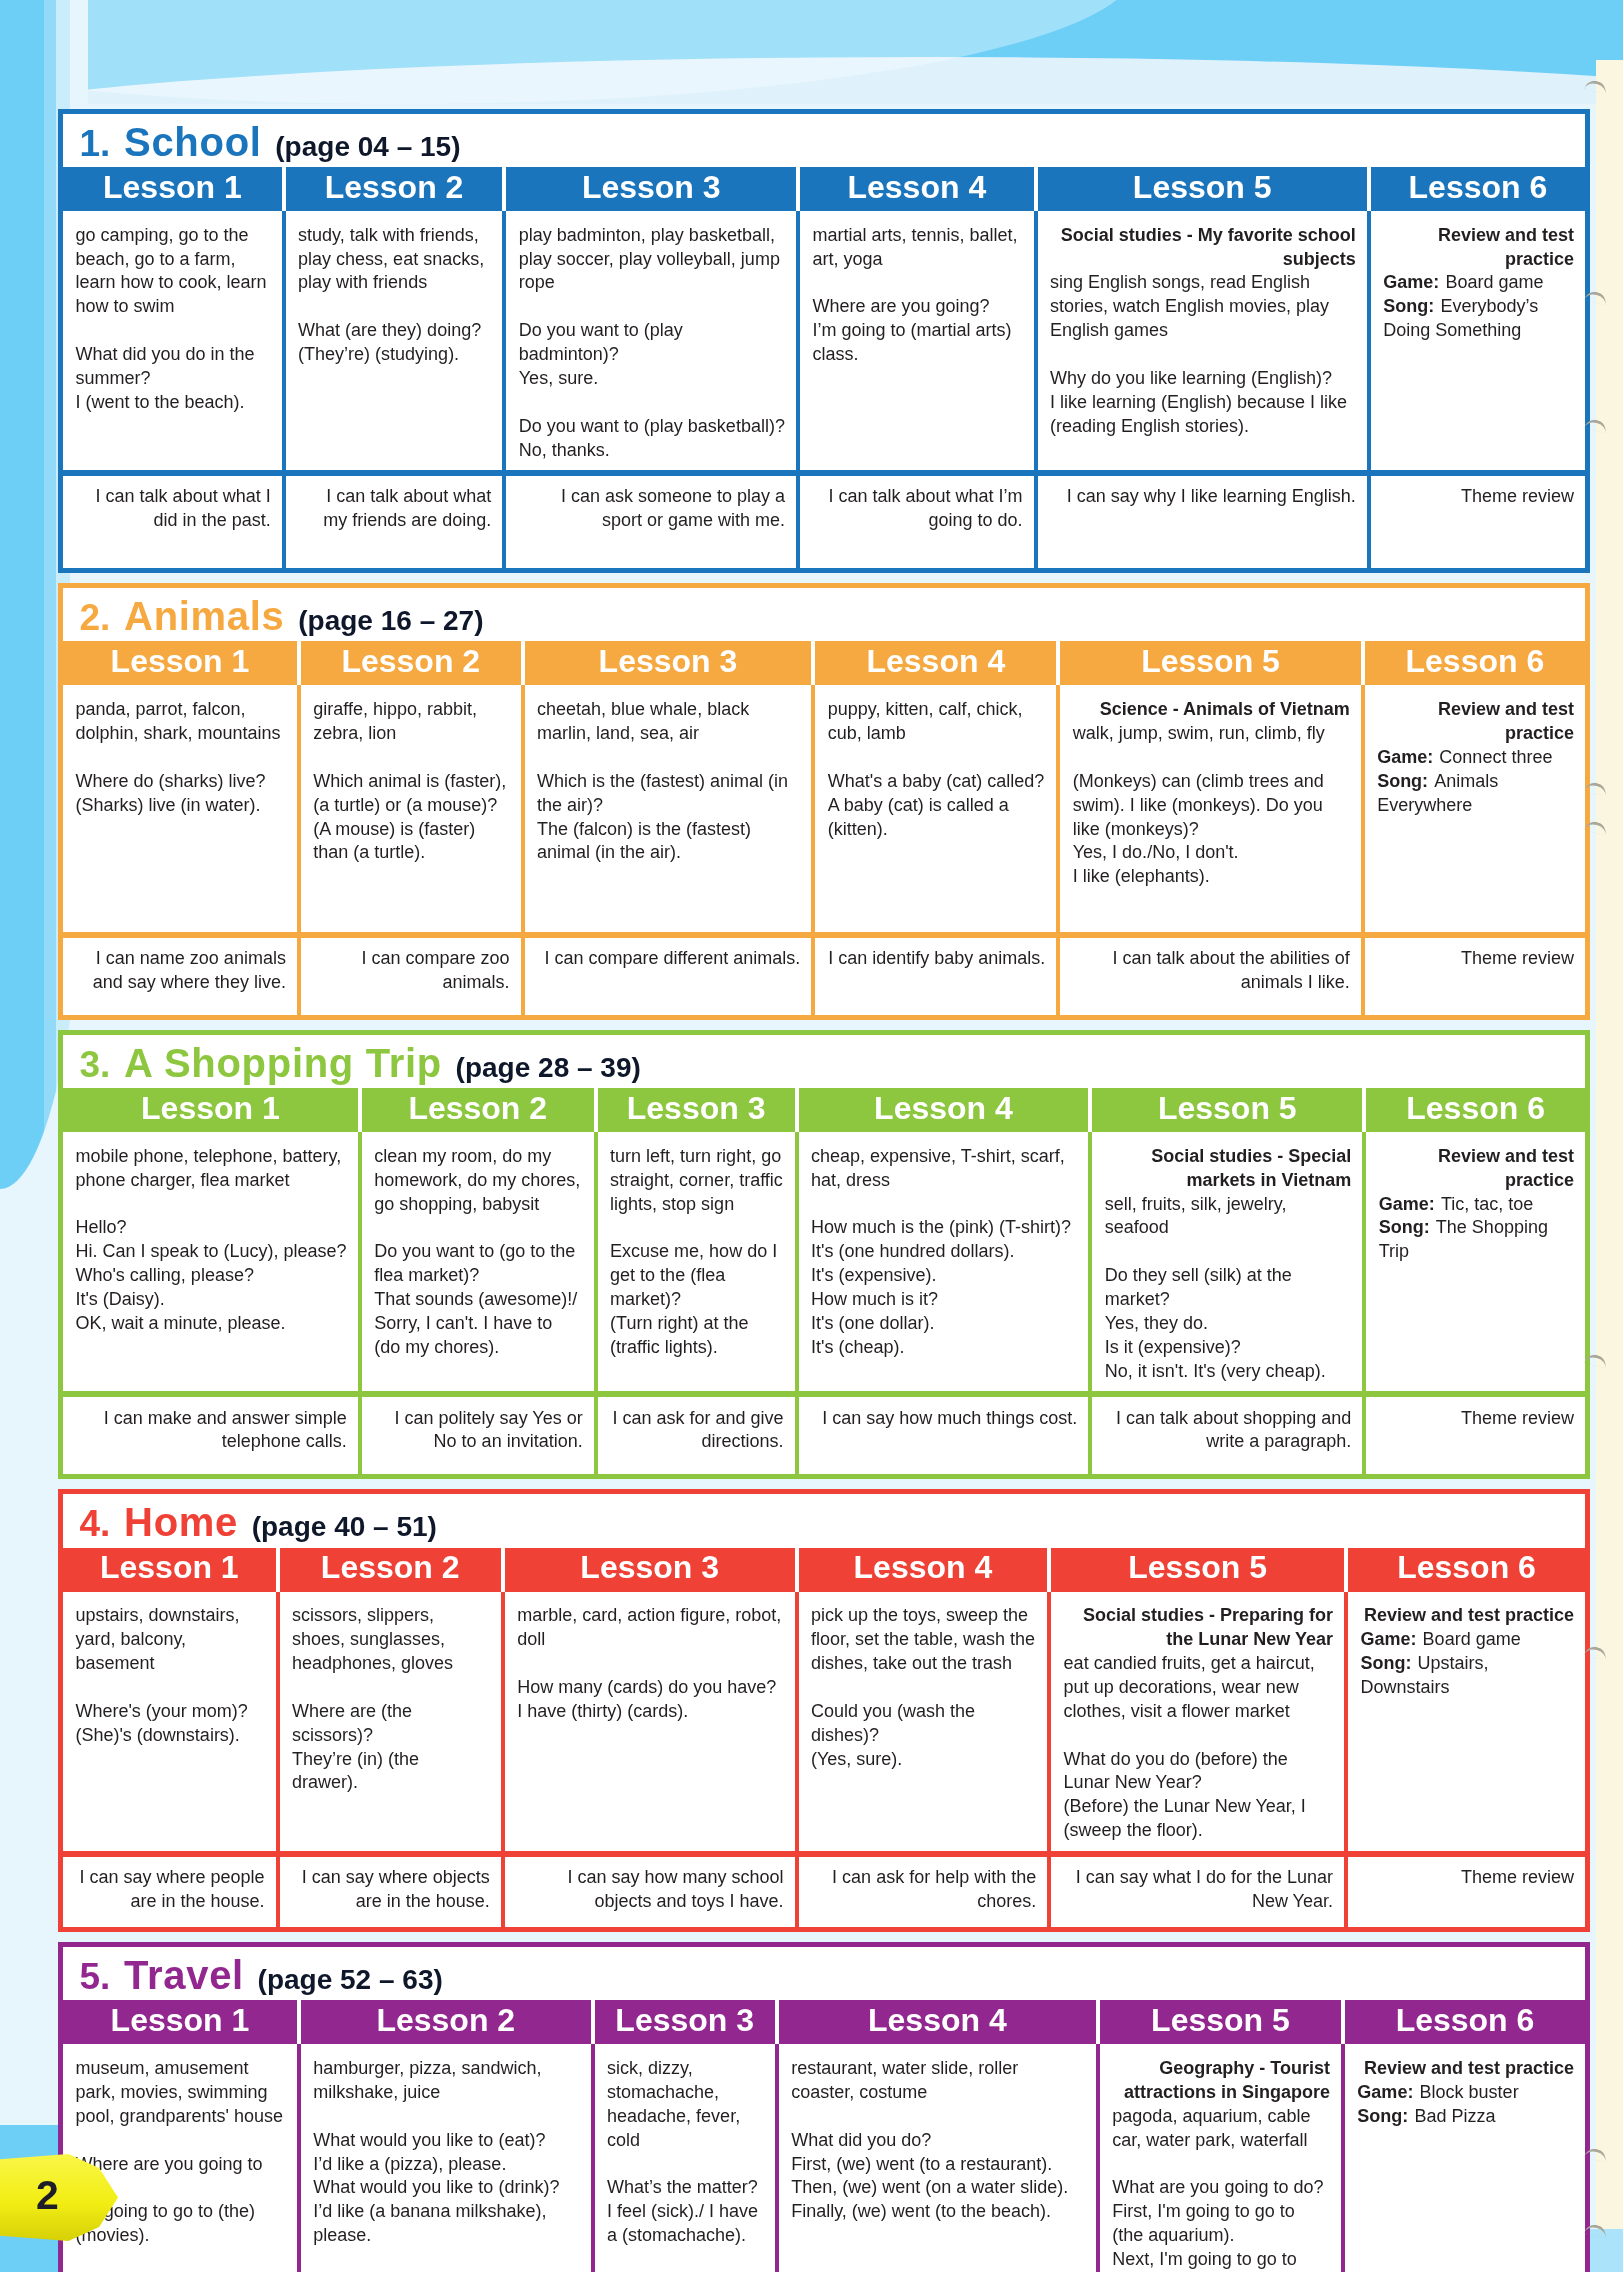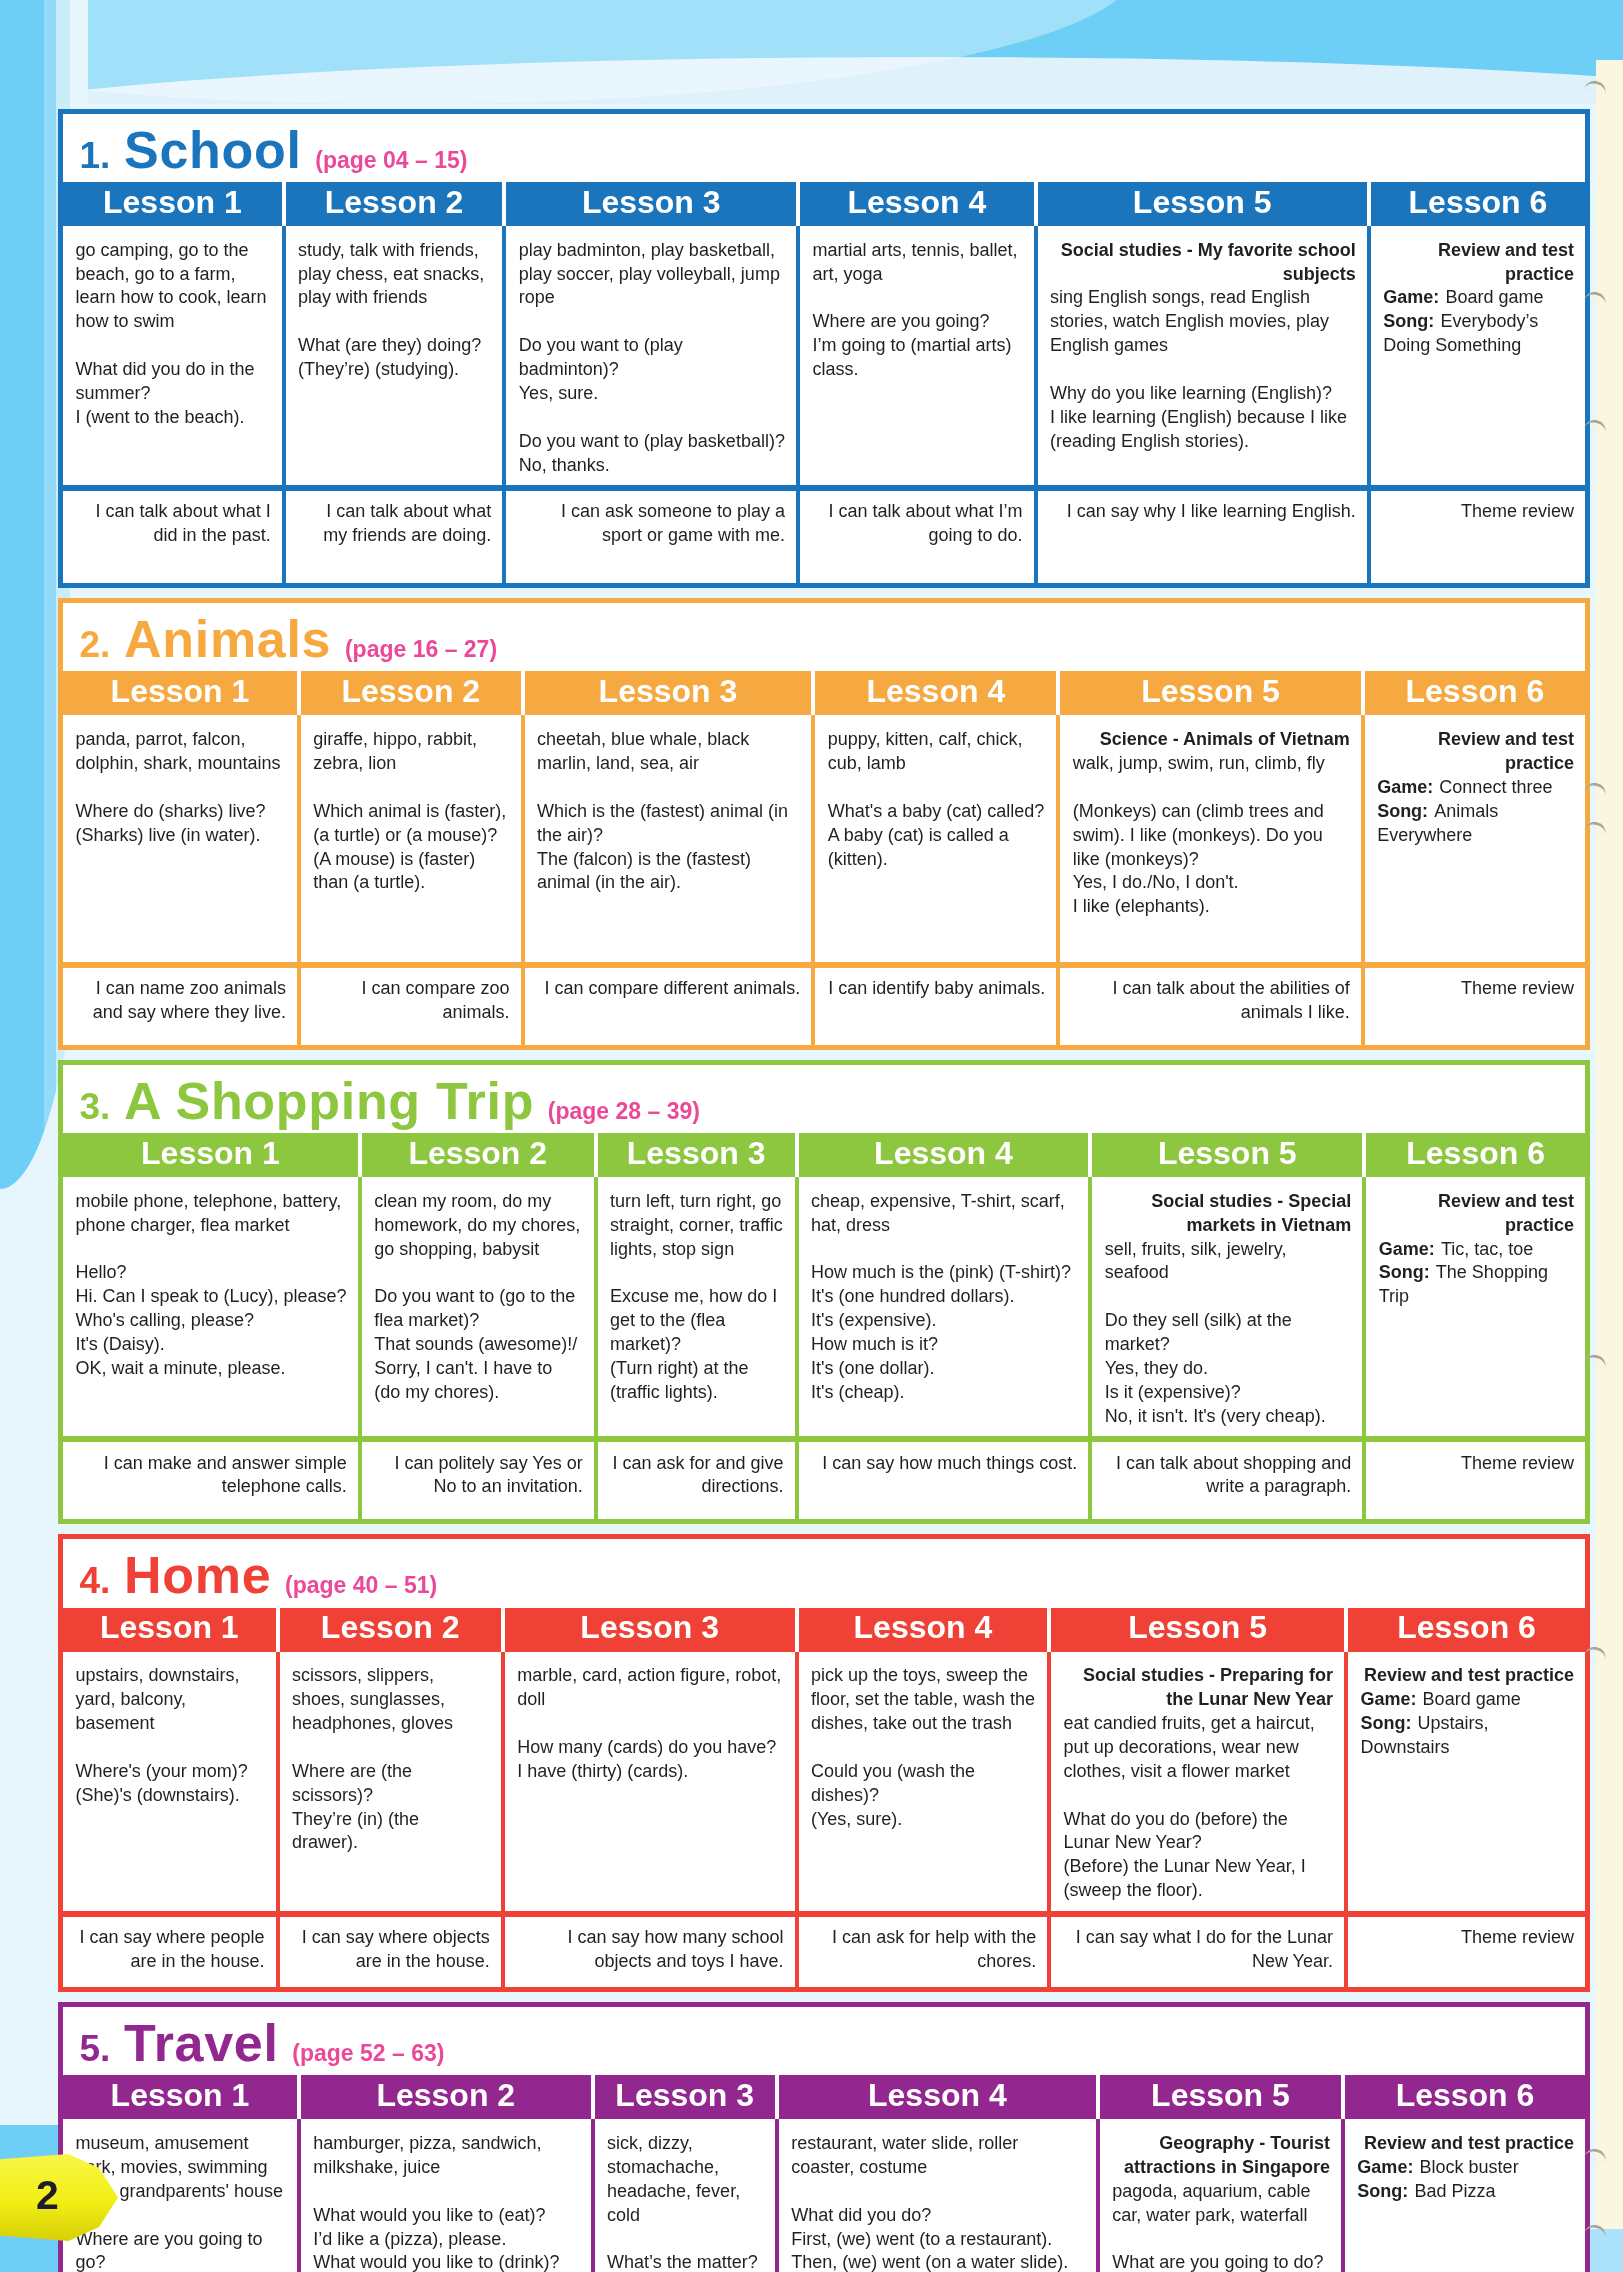"School" .u-name { font-size: 52px -> 40px }
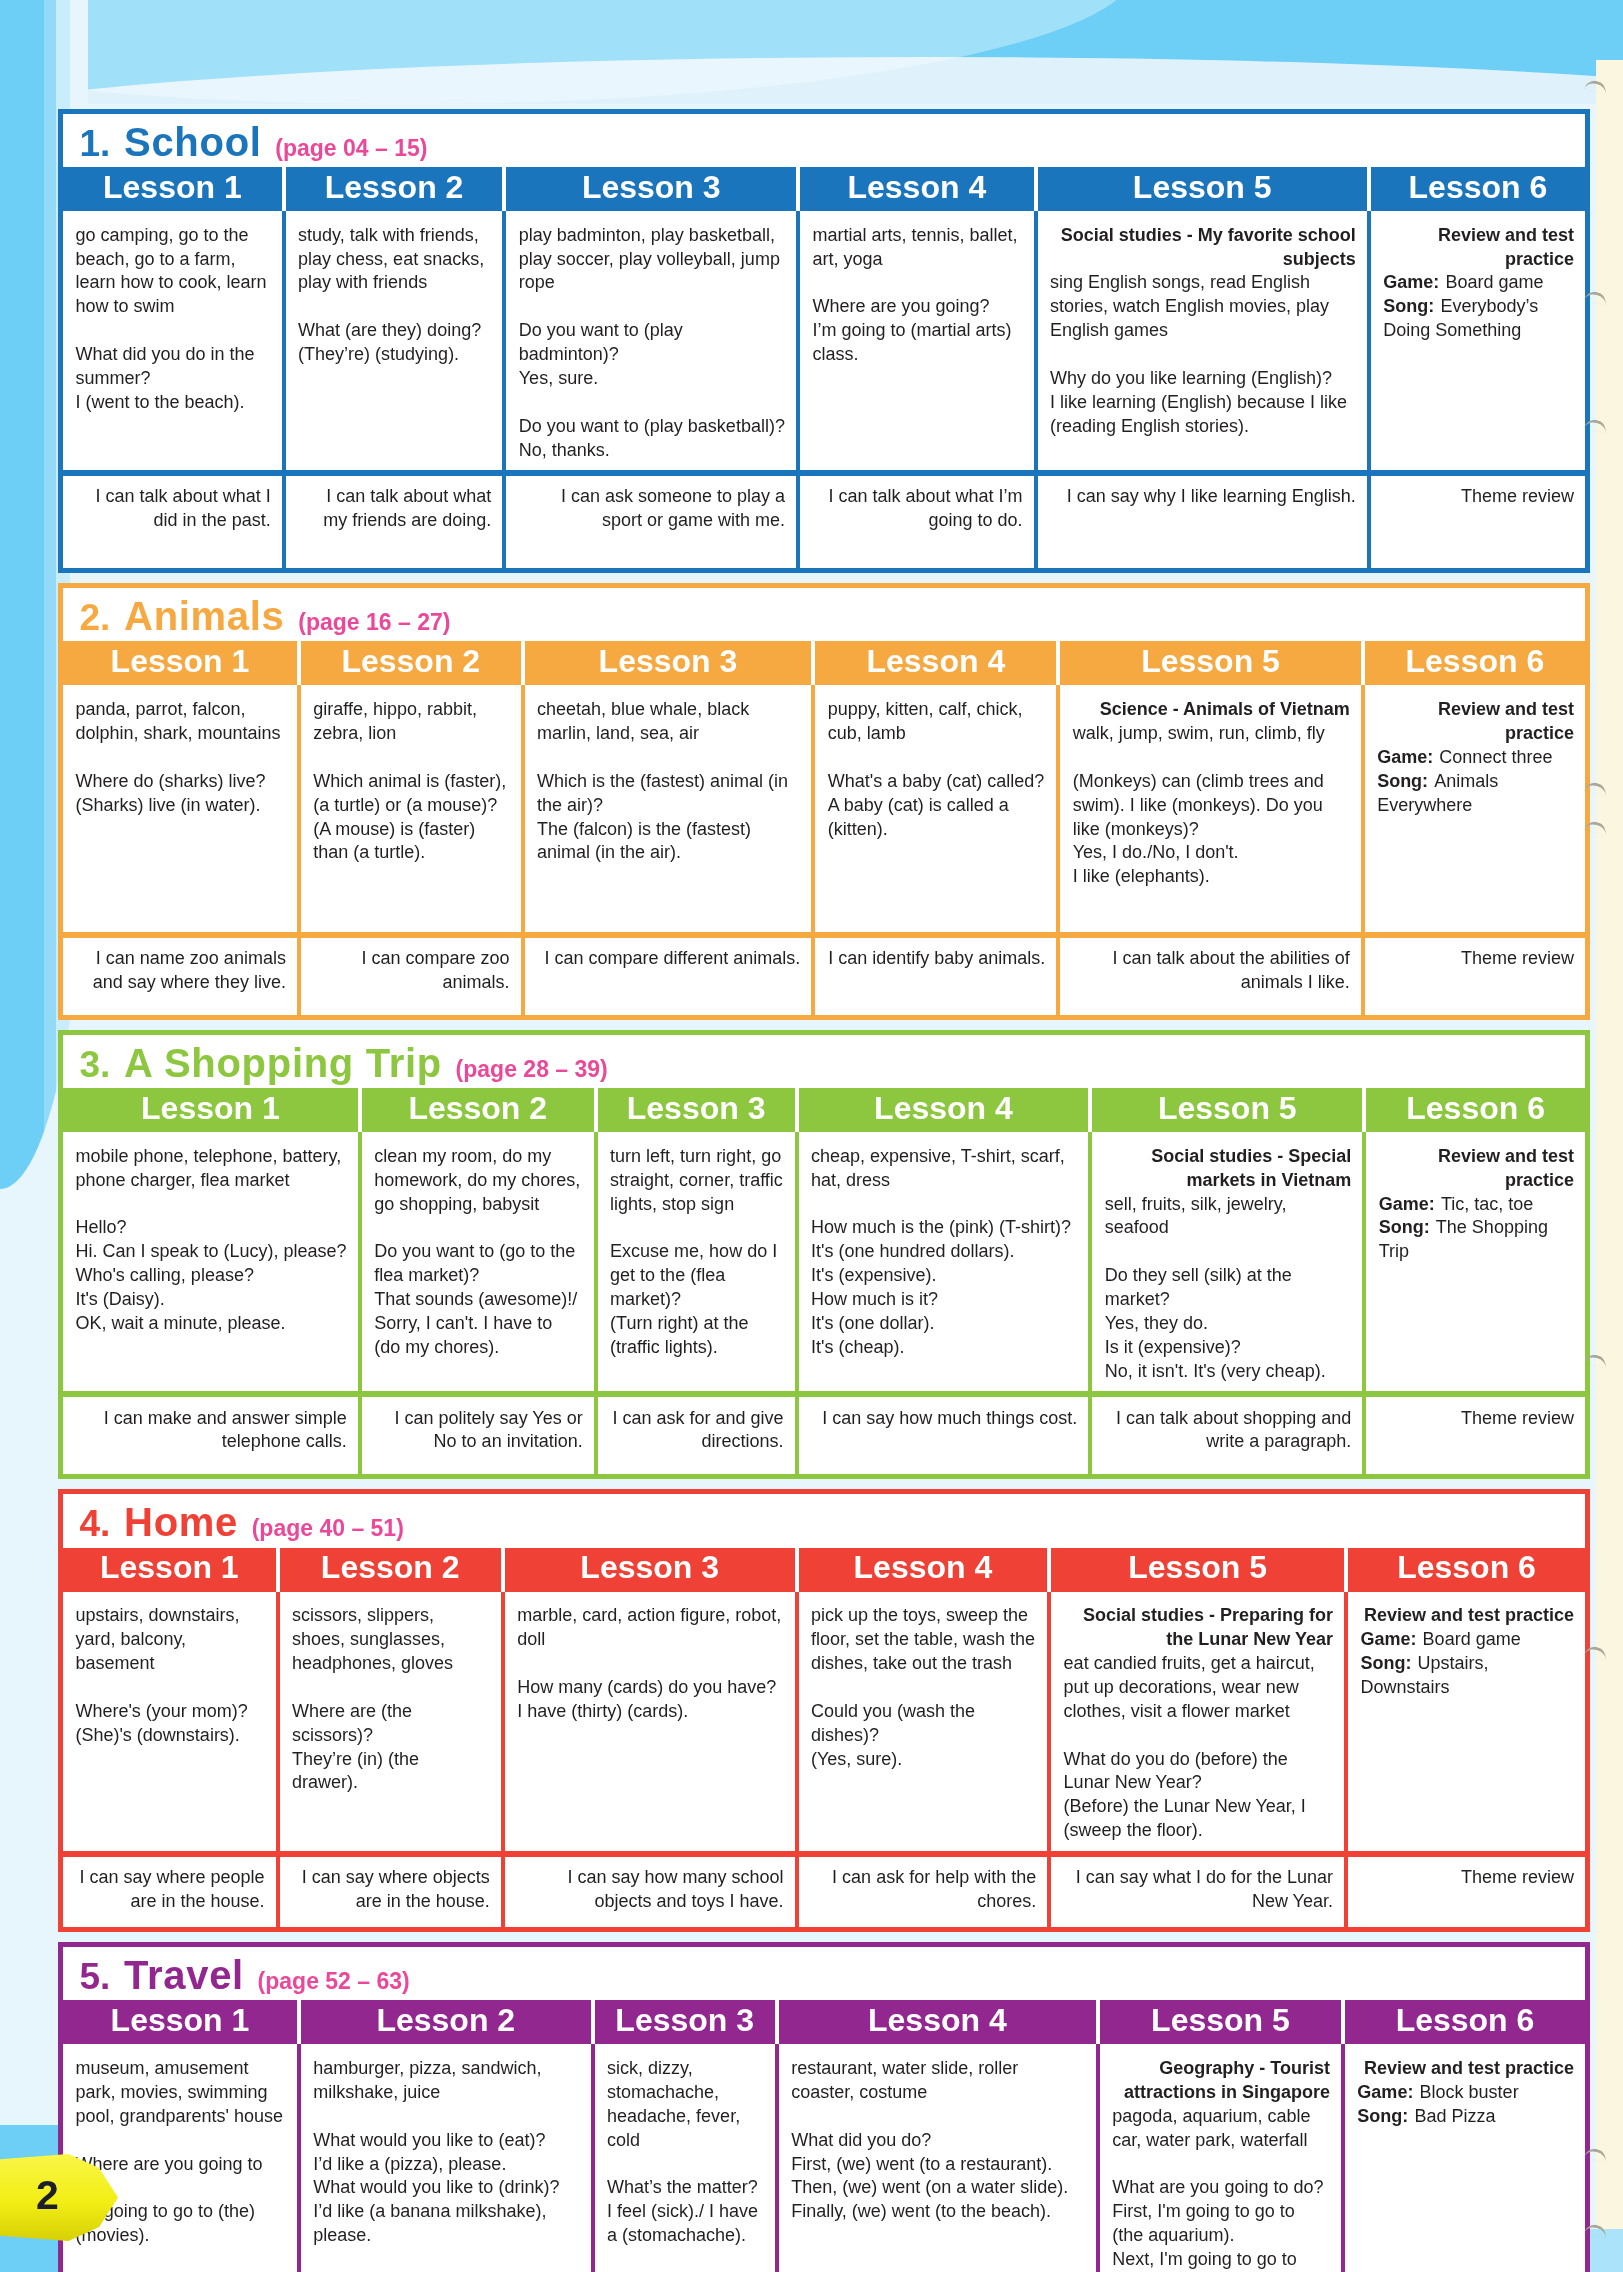"(page 04 – 15)" .u-pages { color: #ec4899 -> #0f172a; font-size: 23px -> 28px }
